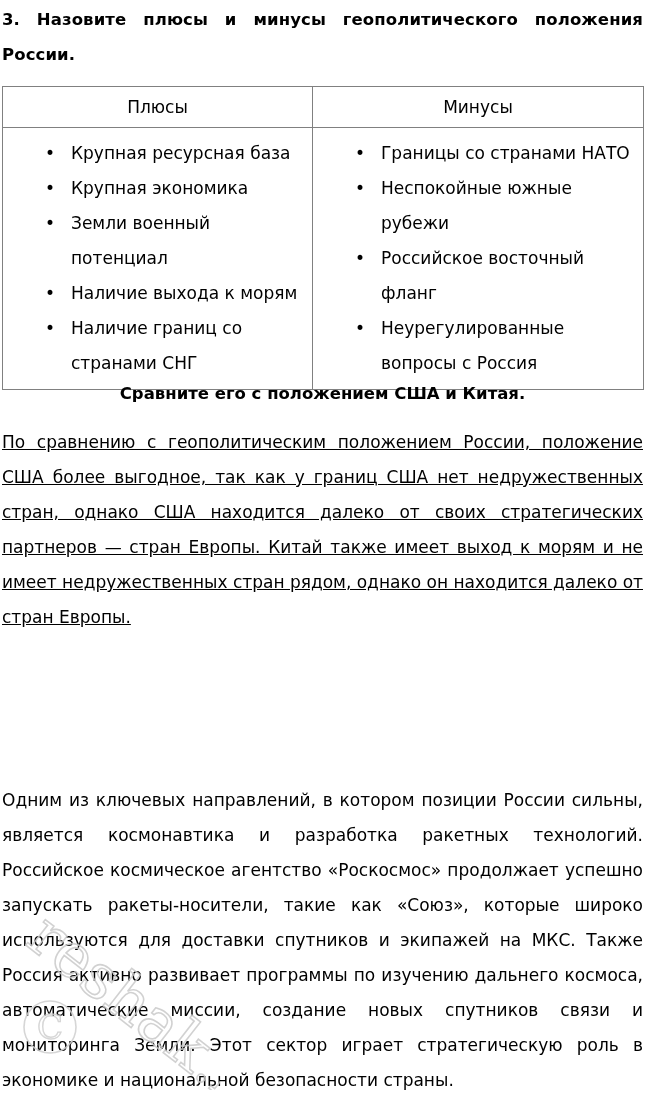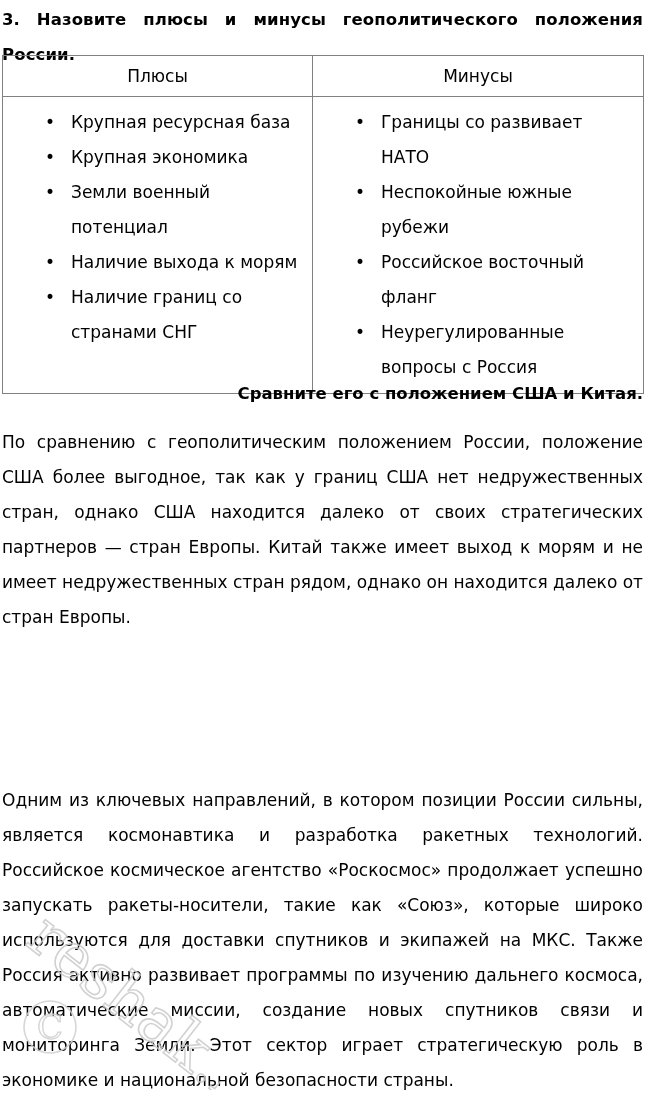"Плюсы" .pm-table { top: 55px -> 86px }
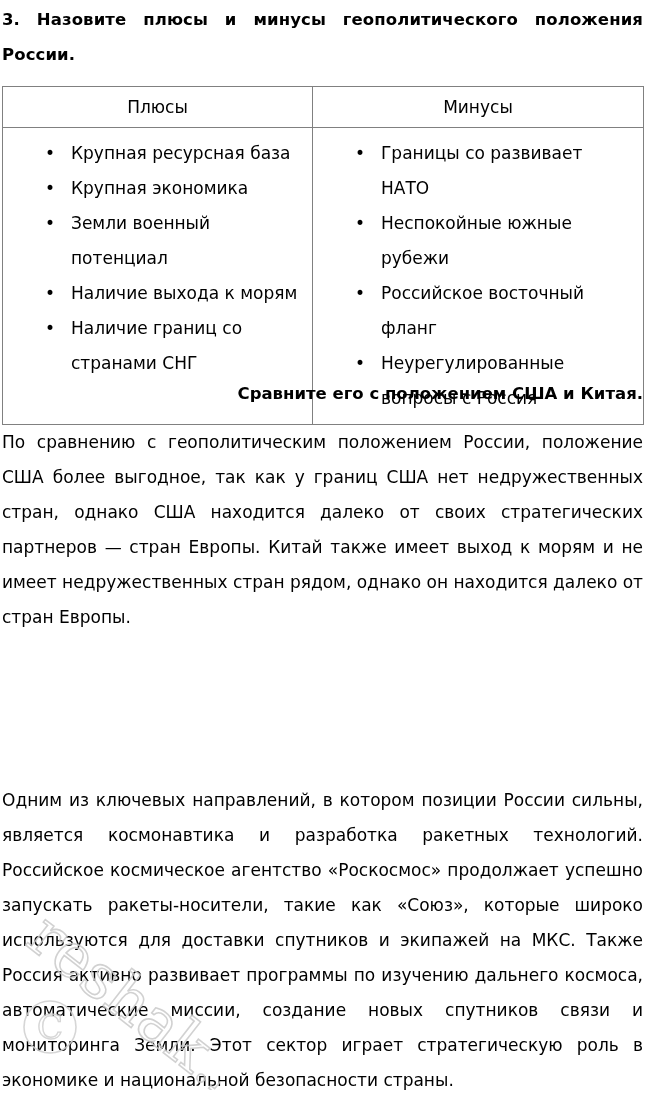"Границы со развивает НАТО" li { text: развивает -> странами }
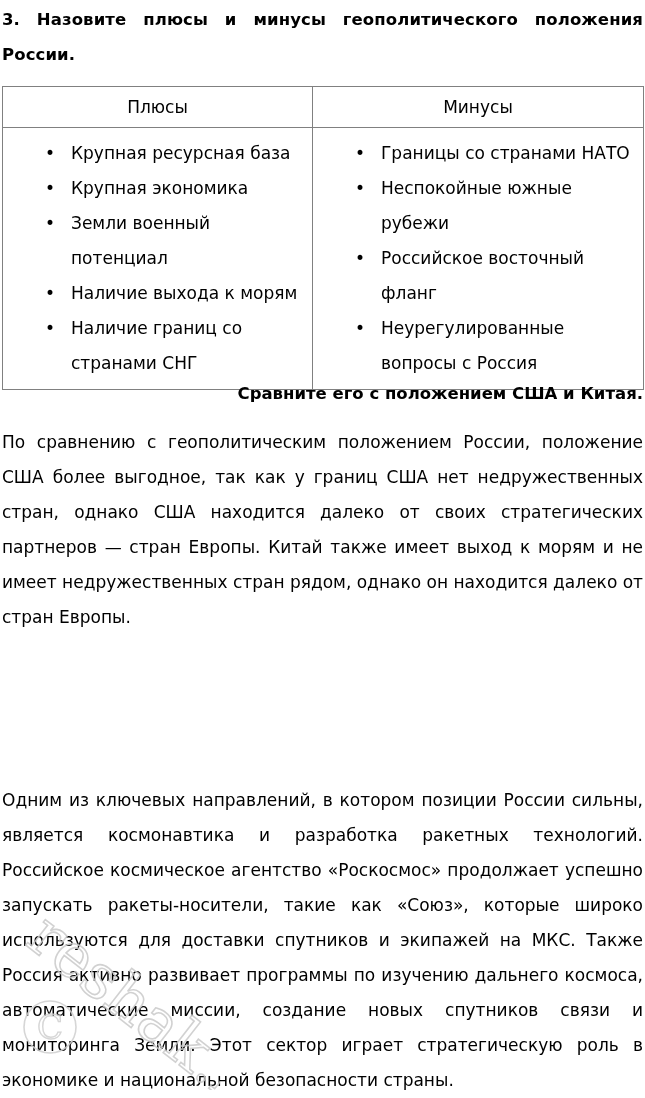"Сравните его с положением США" .sub-heading { text-align: right -> center }
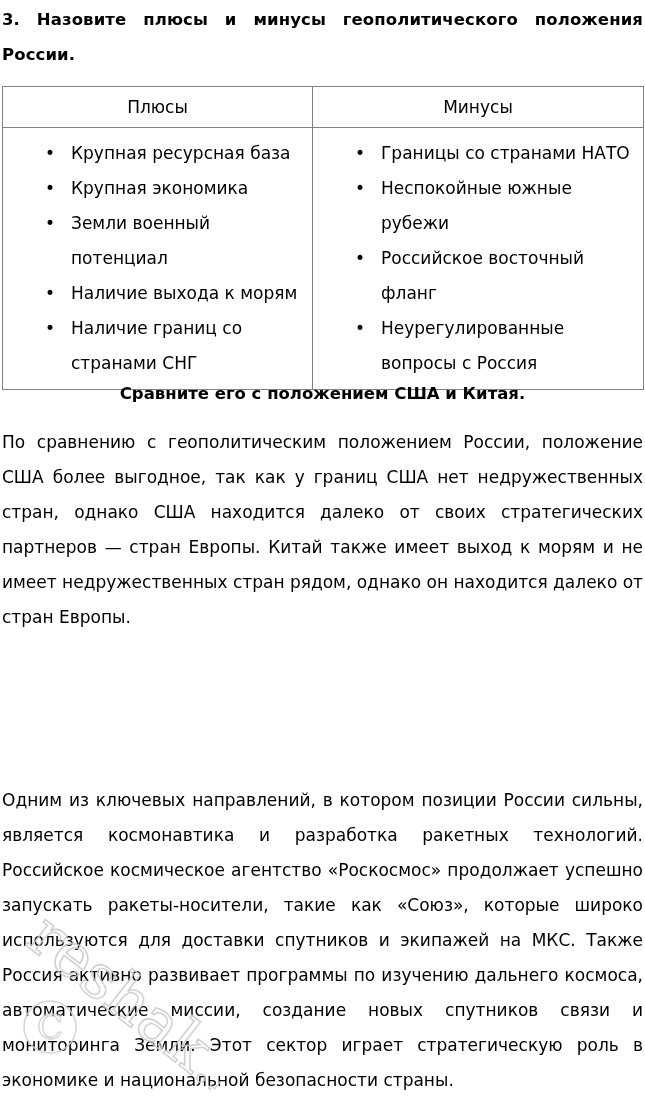"По сравнению с геополитическим" #par-compare { text-decoration: none -> underline }
